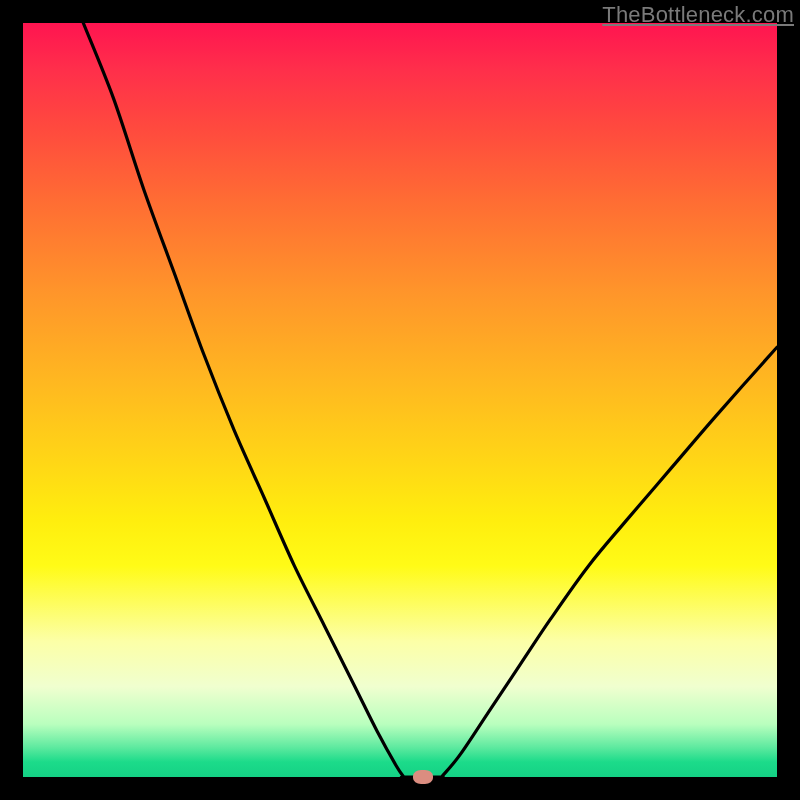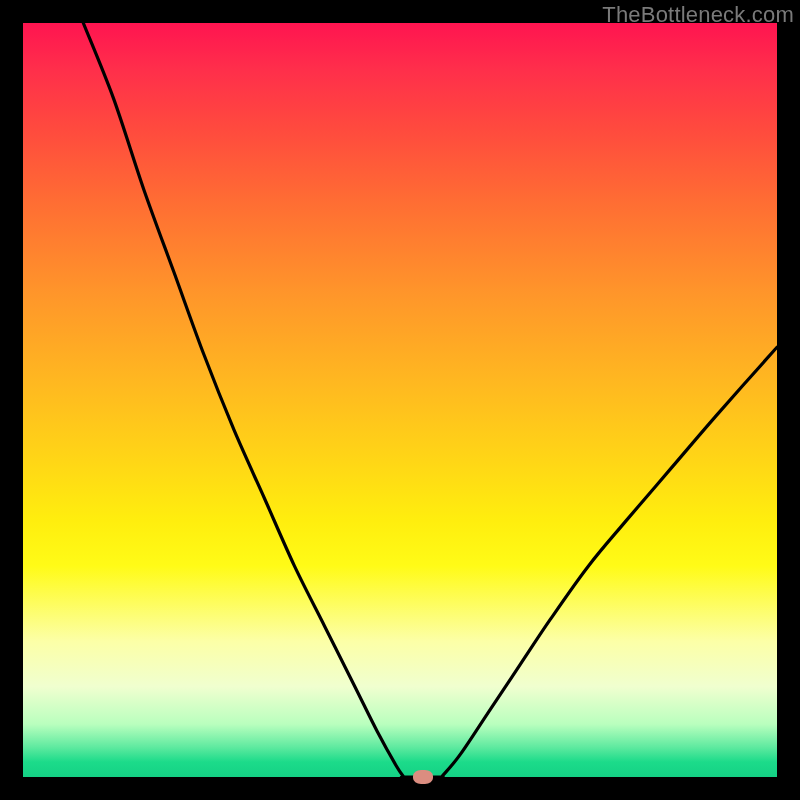"TheBottleneck.com" .watermark { text-decoration: none -> underline }
